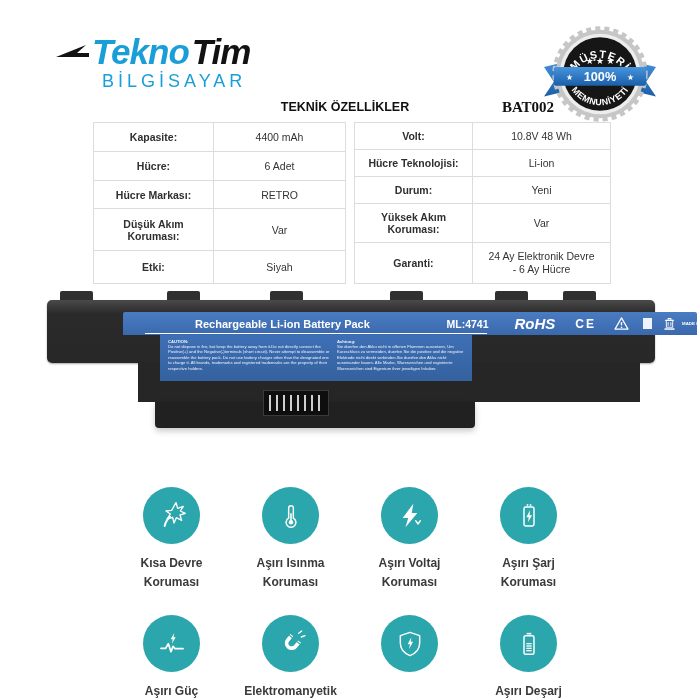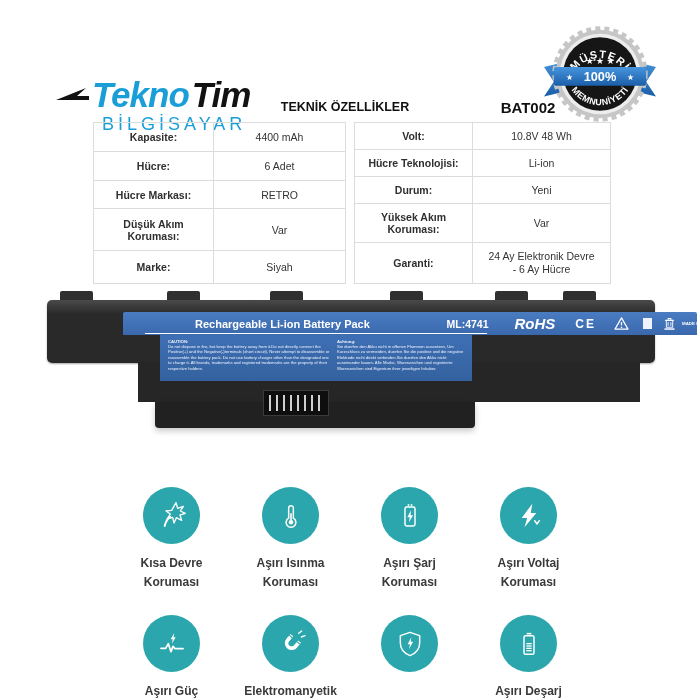"Tekno" .logo { margin-top: 43px -> none }
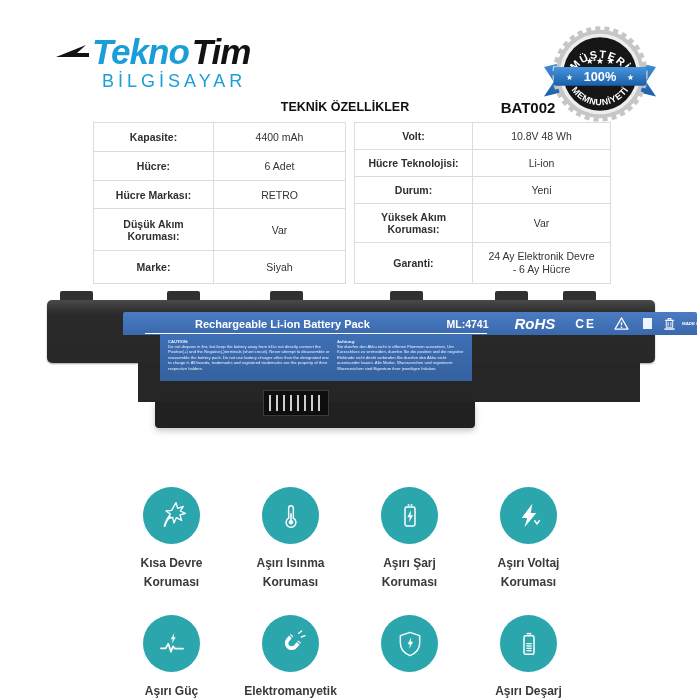"BAT002" .spec-code { font-family: none -> Liberation Serif, serif }
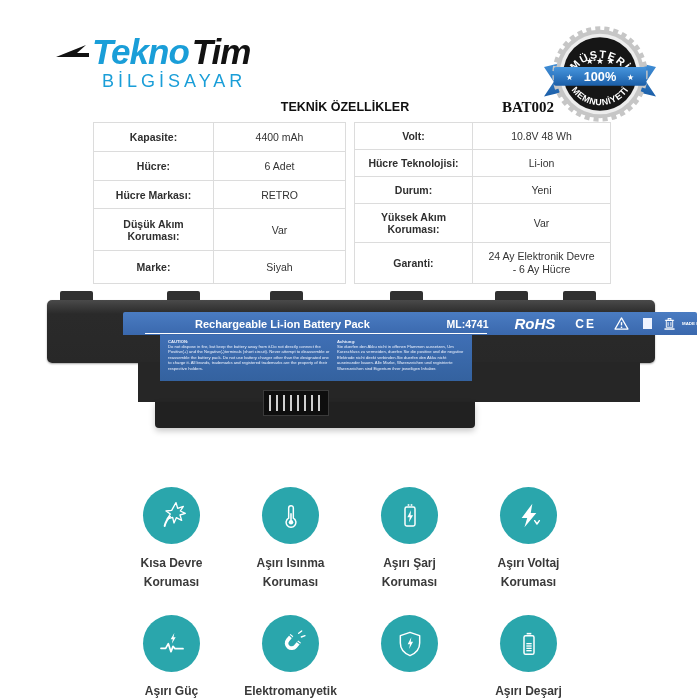"Marke:" td.lbl { text: Marke -> Etki }
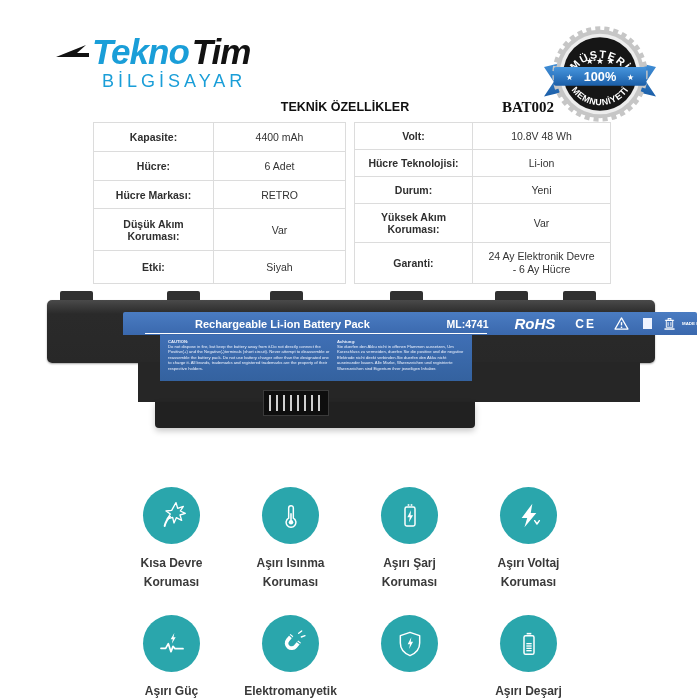"Aşırı Şarj Koruması" div.feature { order: before "Aşırı Voltaj Koruması" -> after "Aşırı Voltaj Koruması" }
